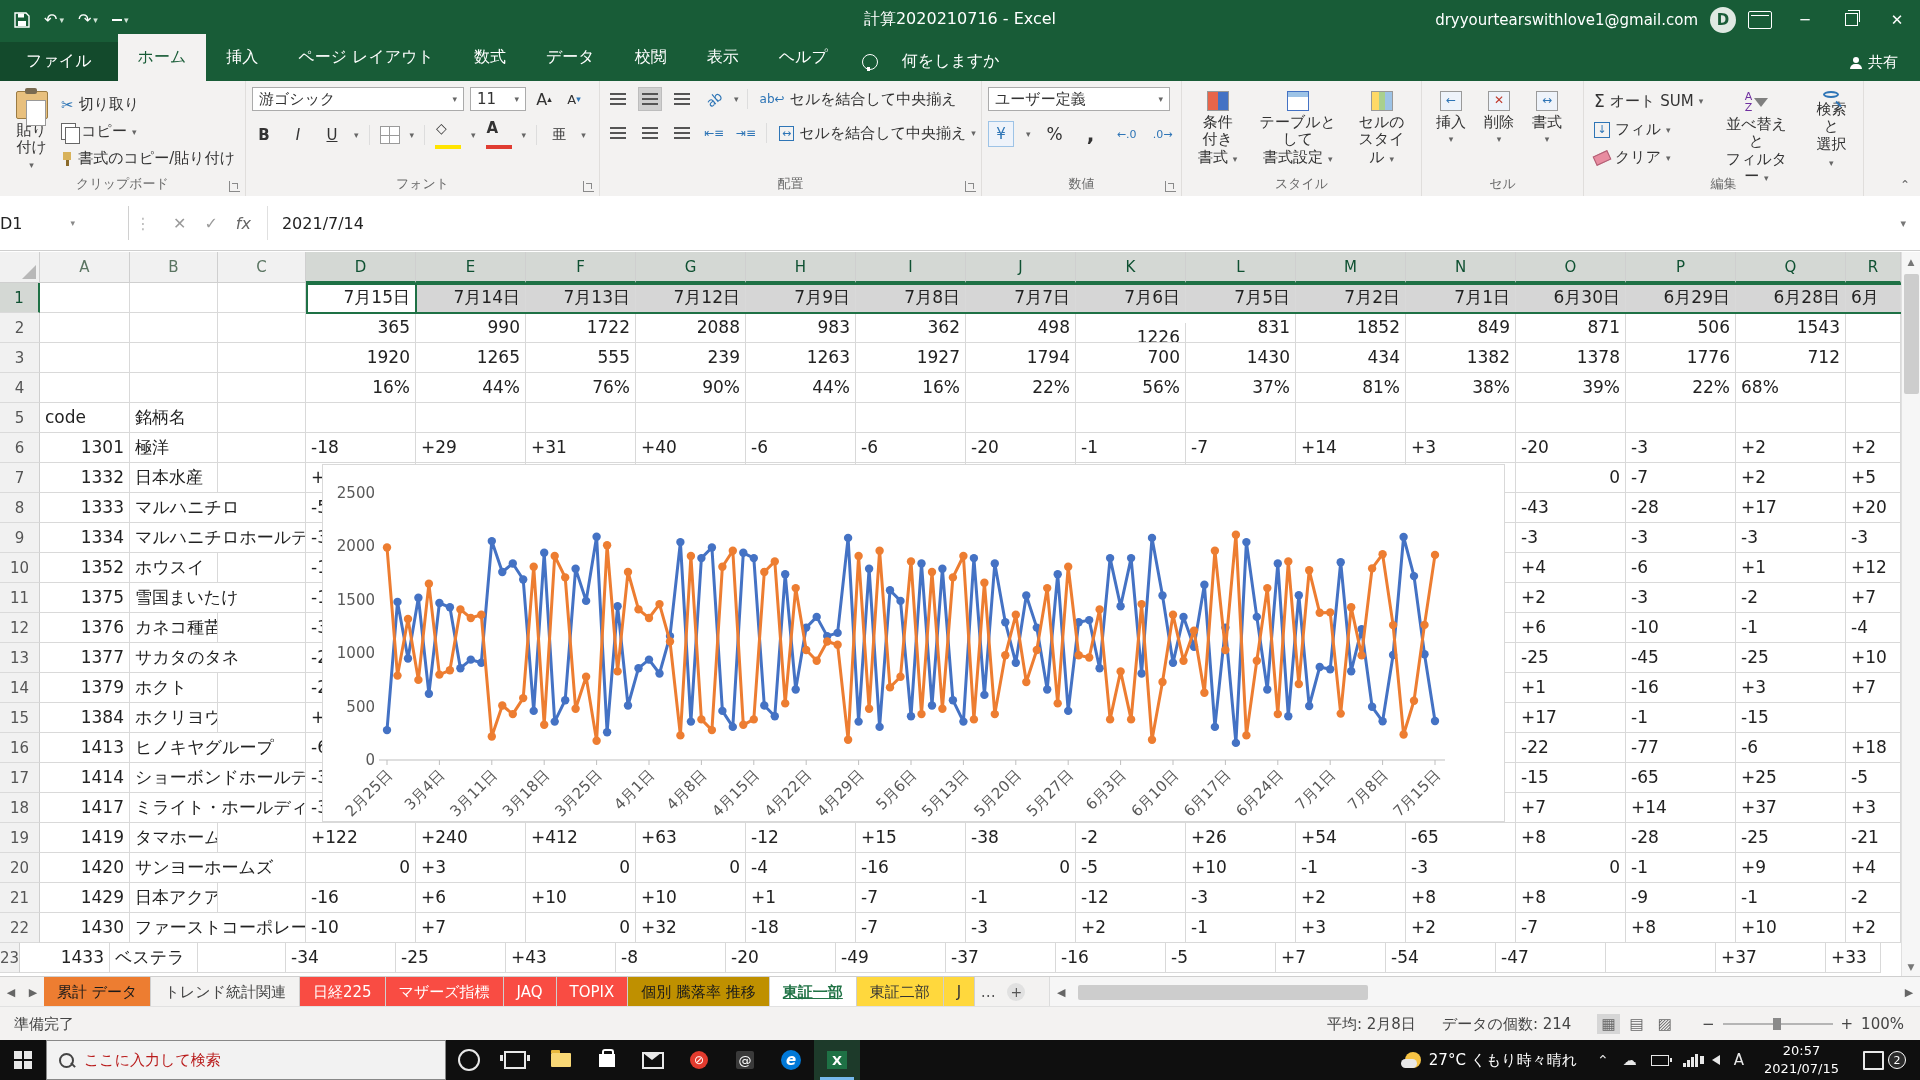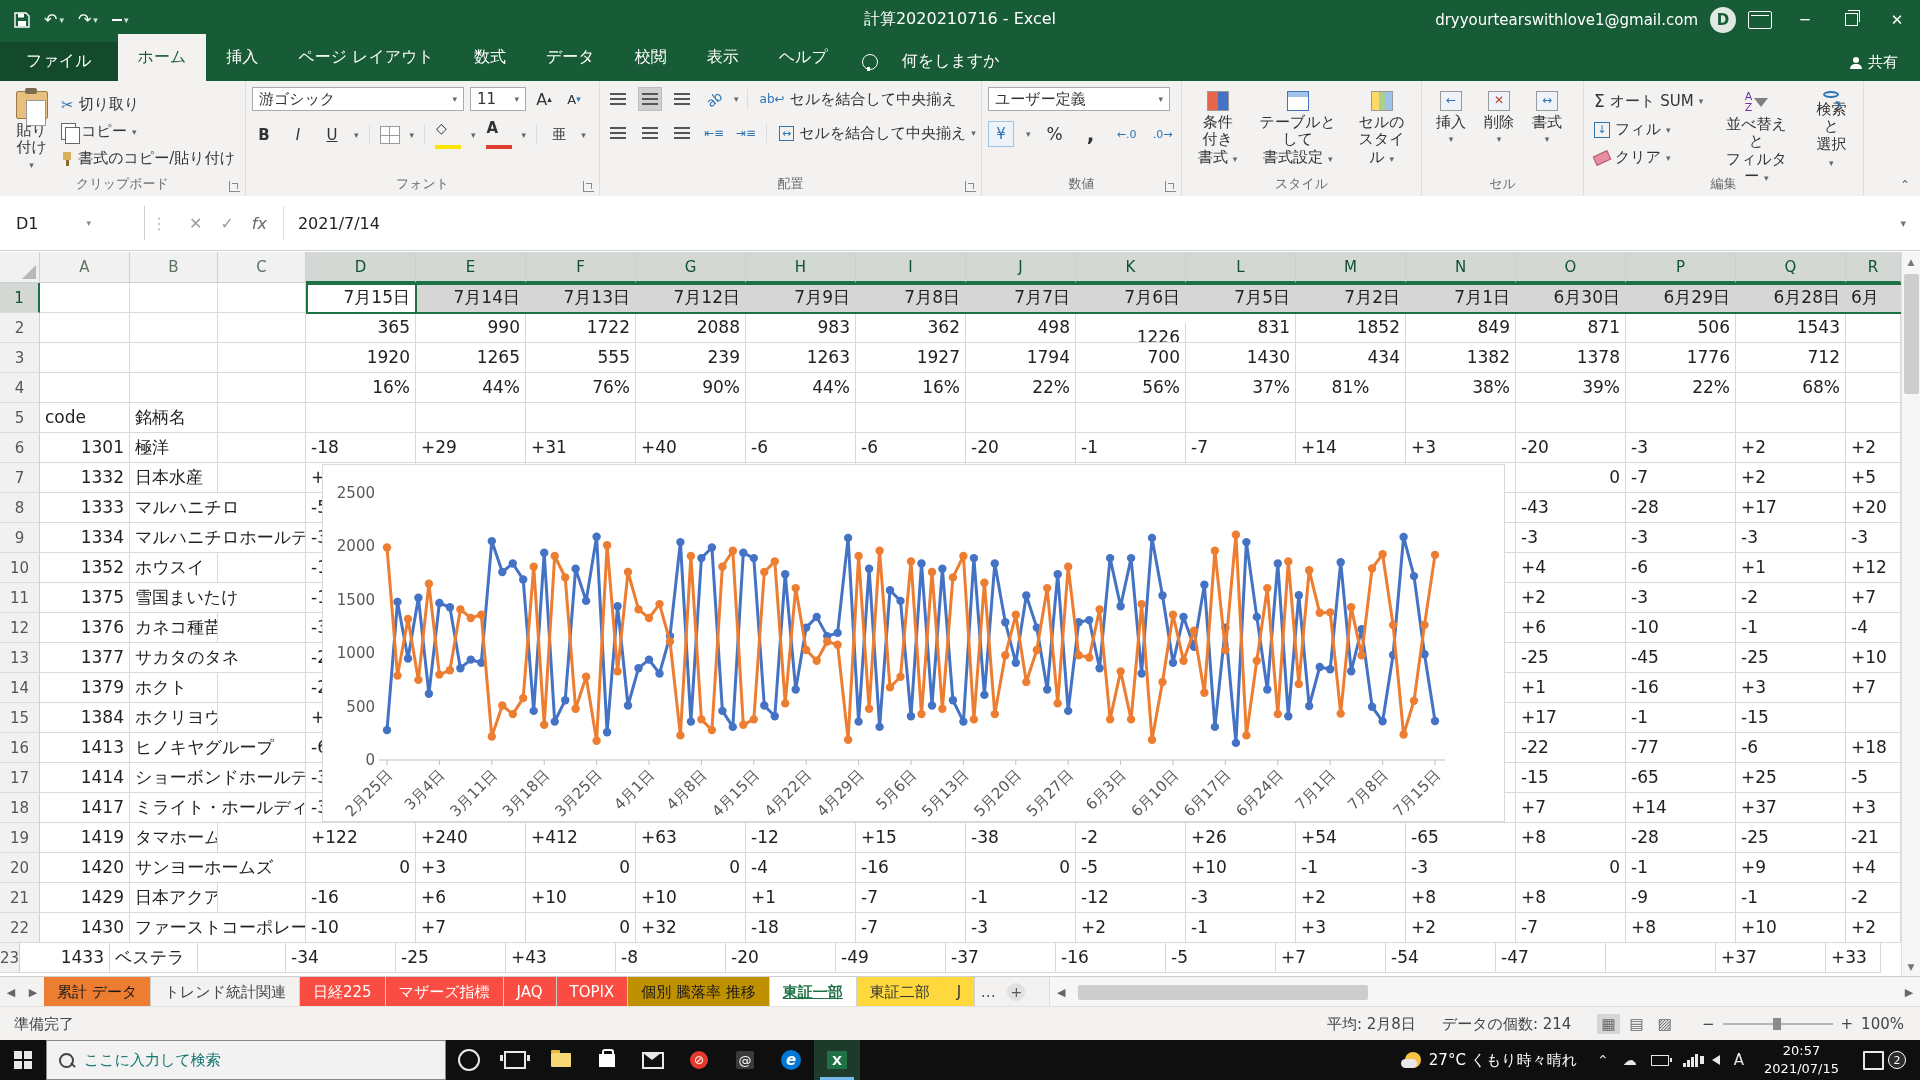"D1" #namebox { padding-left: 16px -> 0 }
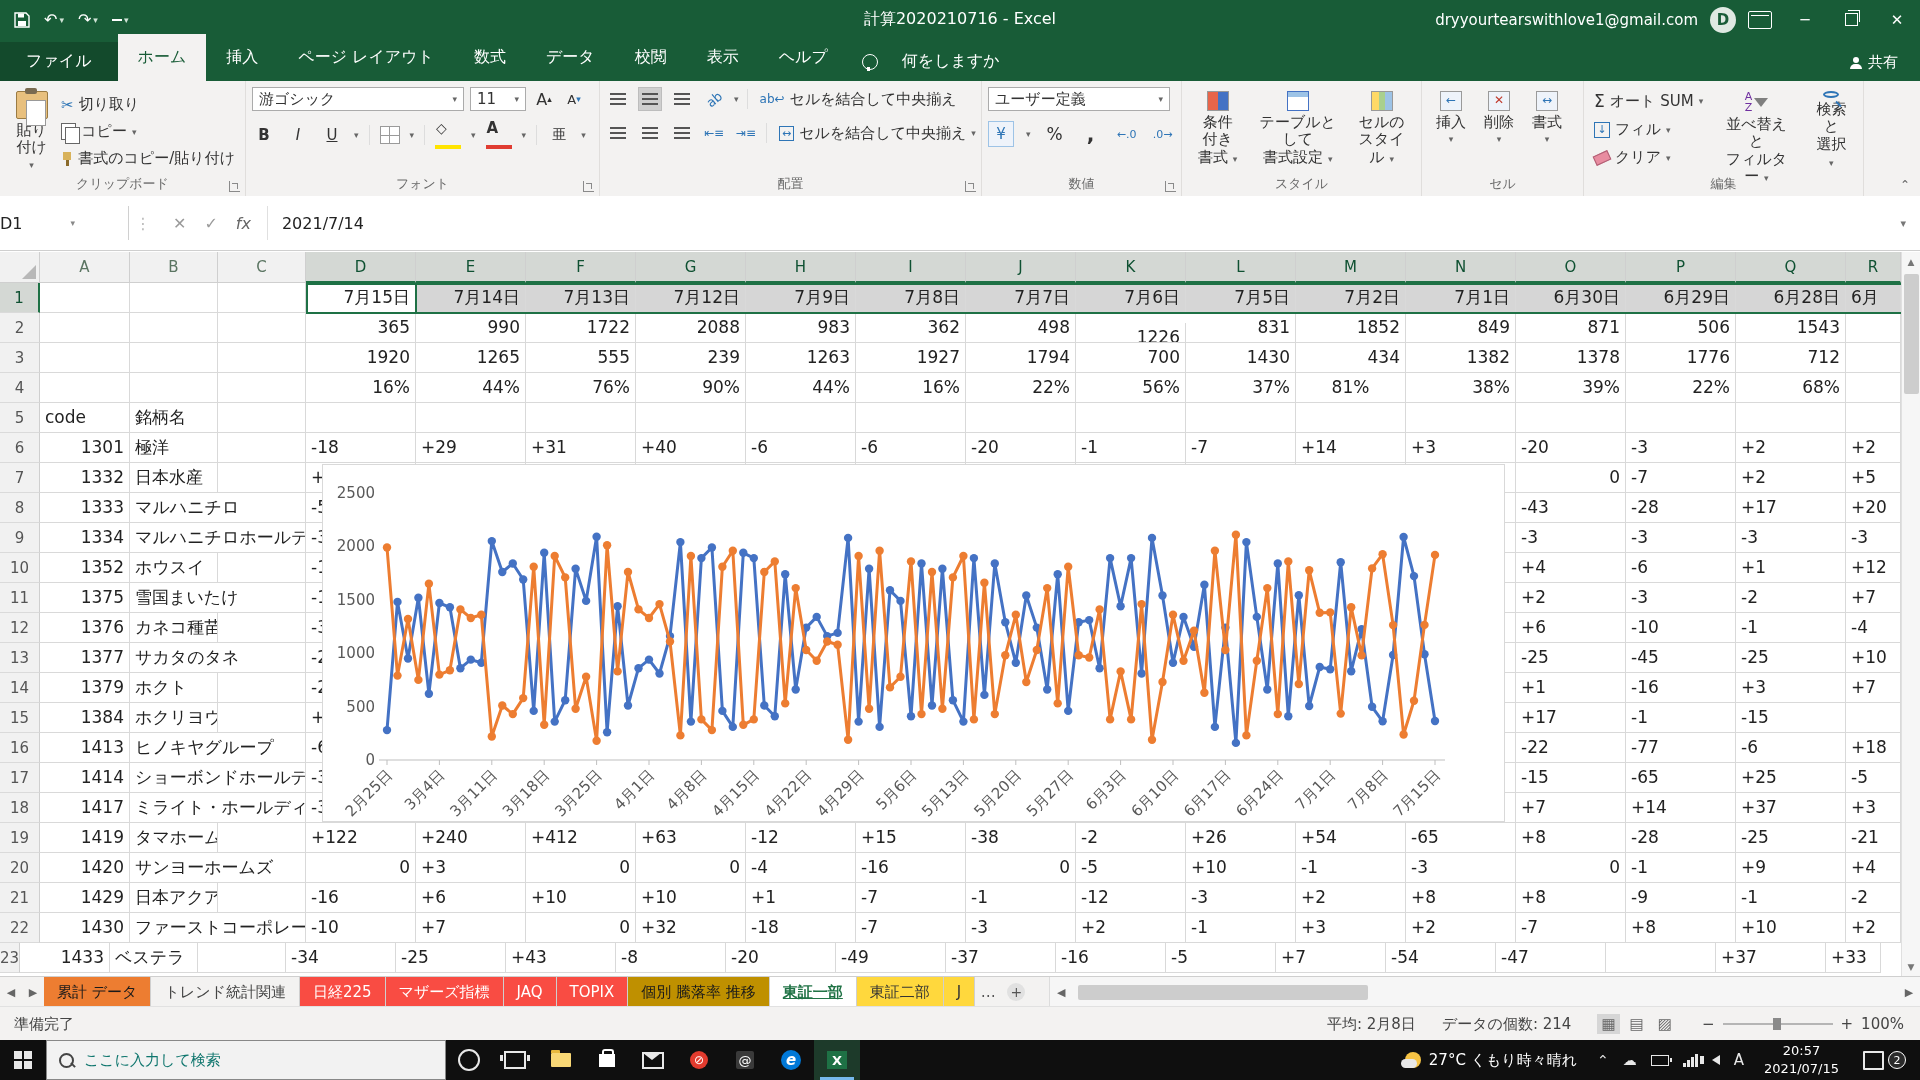"81%" div.cell { text-align: center -> right }
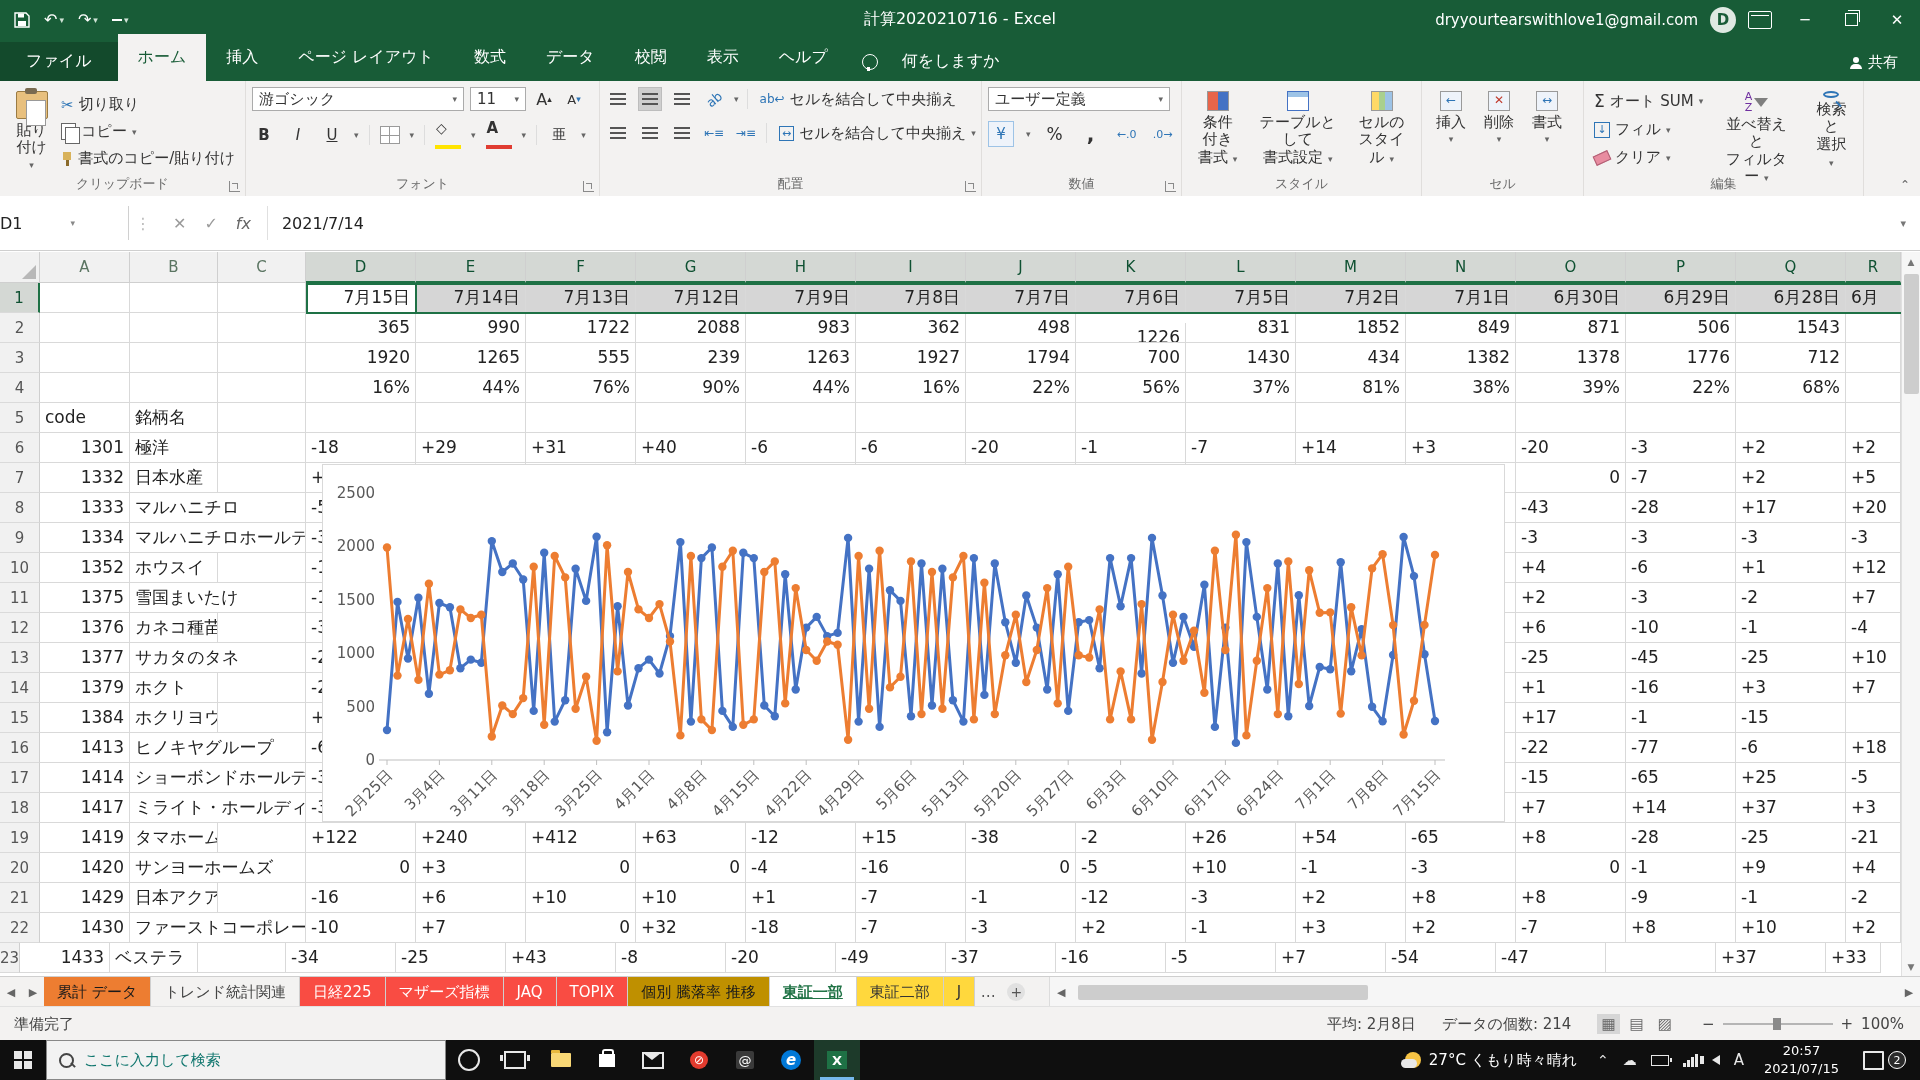"68%" div.cell { text-align: right -> left }
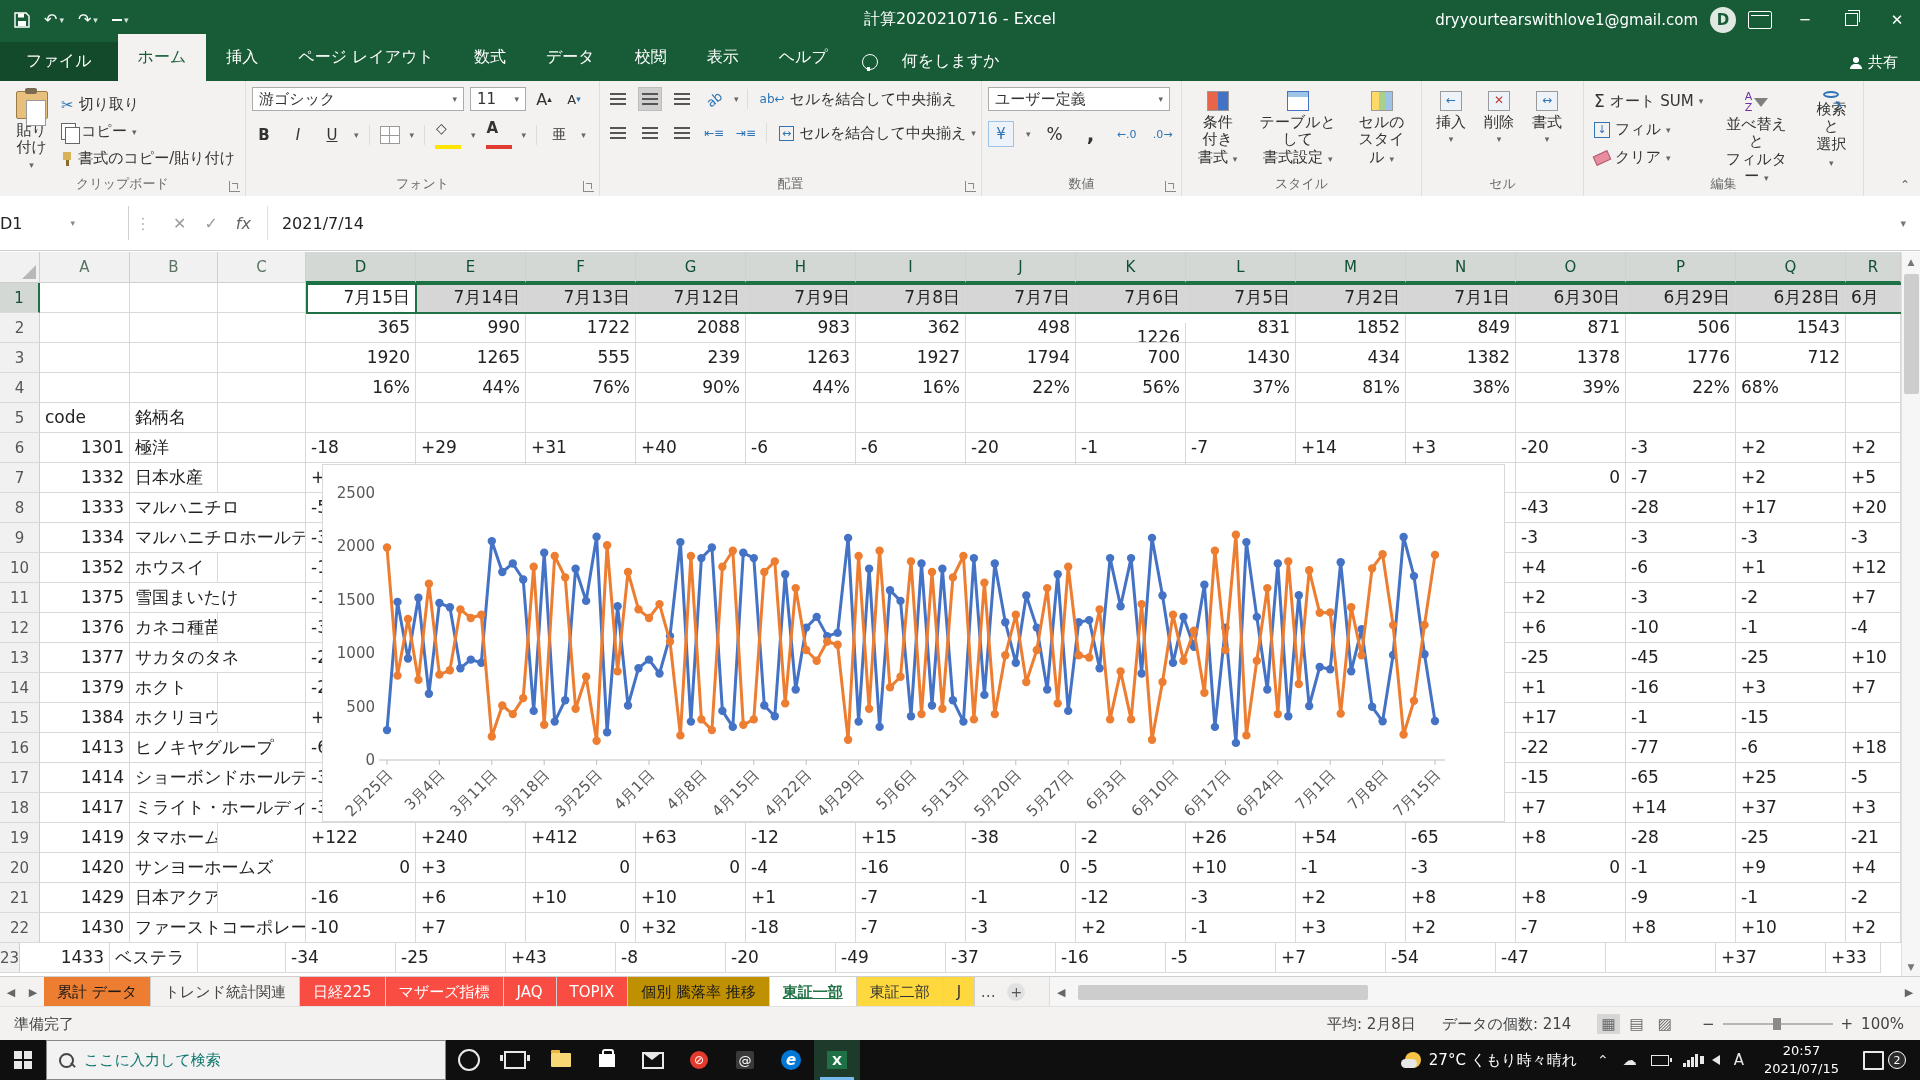"ここに入力して検索" span { color: #0f766e -> #b91c1c }
